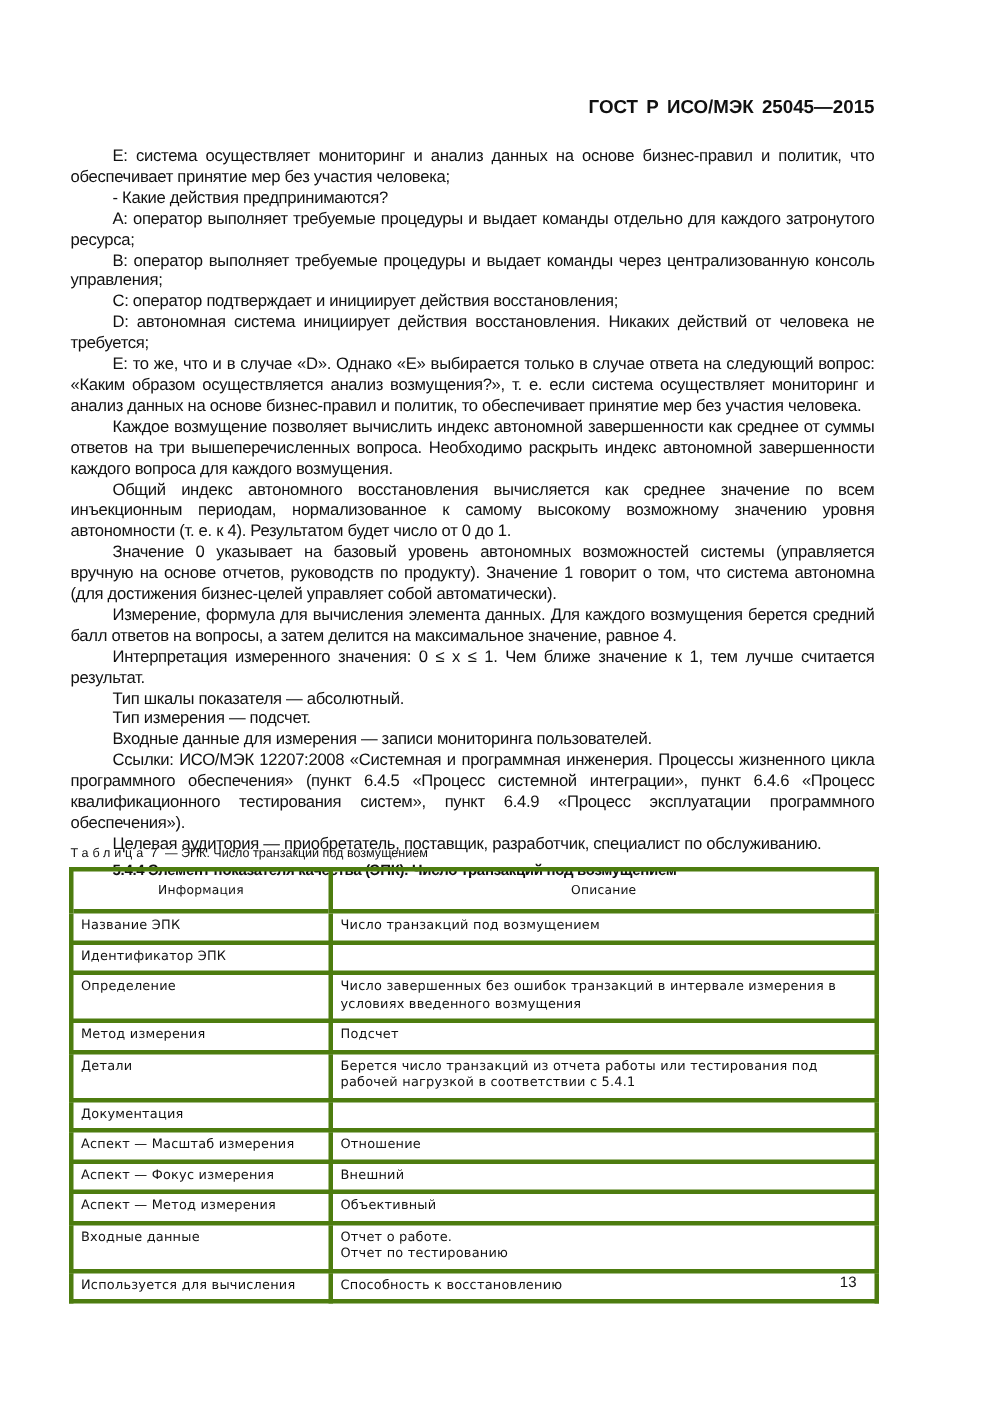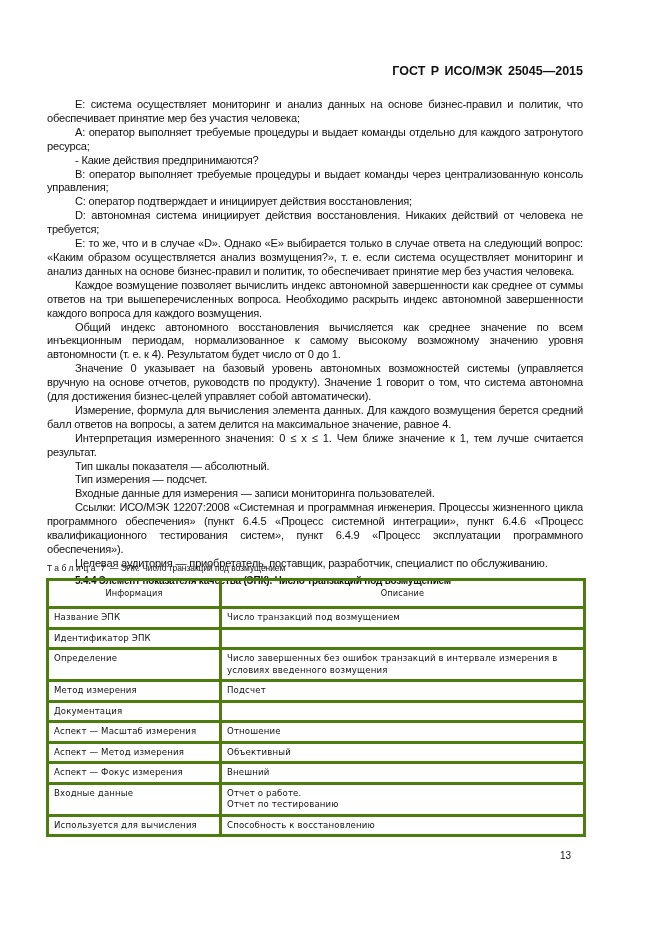"A: оператор выполняет требуемые" p { order: before "- Какие действия предпринимаются?" -> after "- Какие действия предпринимаются?" }
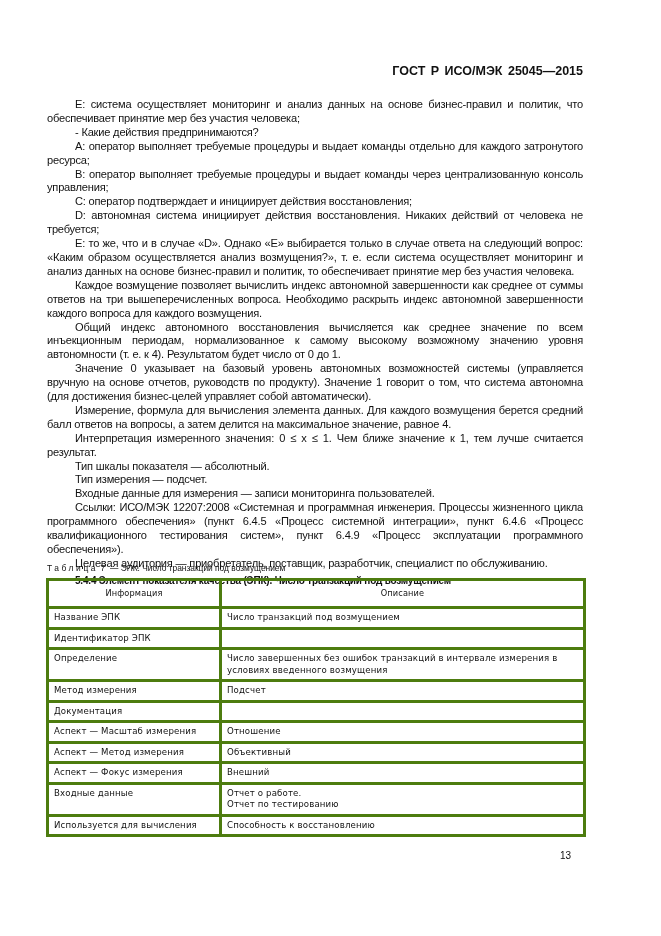"Детали" tr { html: none -> <tr> <td>Детали</td> <td>Берется число транзакций из отчета работы или тестирования под рабочей нагрузкой в соответствии с 5.4.1</td> </tr> }
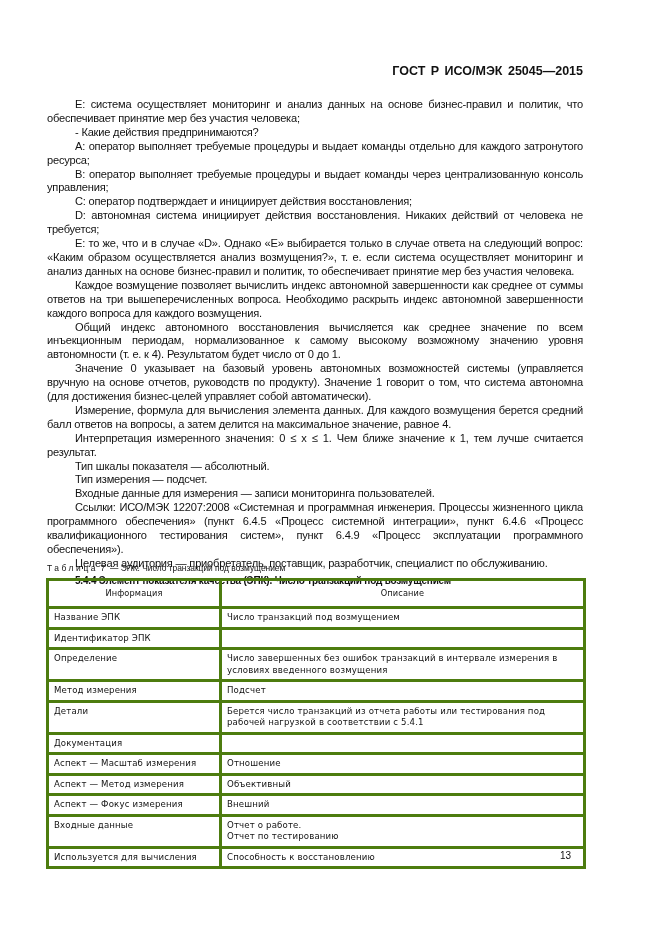"Аспект — Метод измерения" tr.r1 { order: before "Аспект — Фокус измерения" -> after "Аспект — Фокус измерения" }
